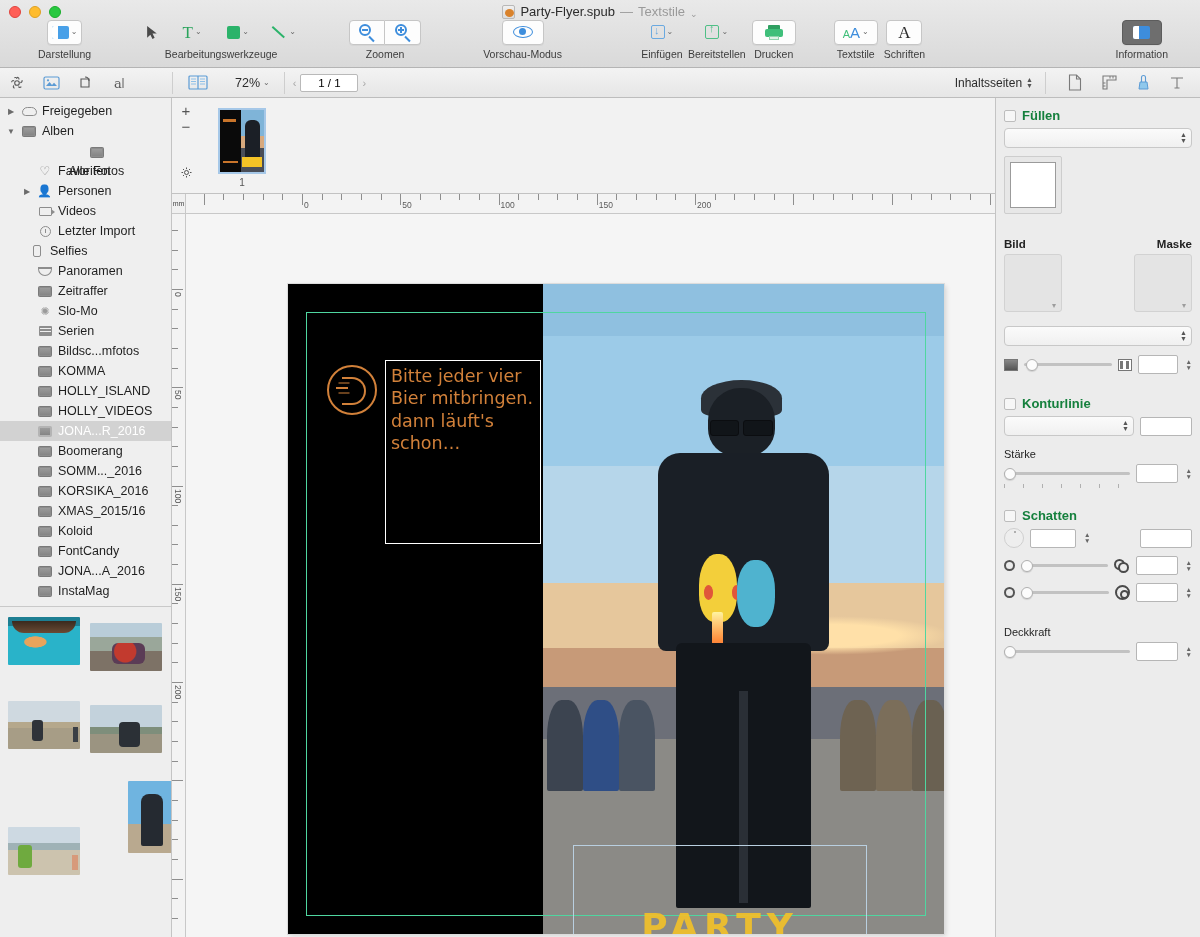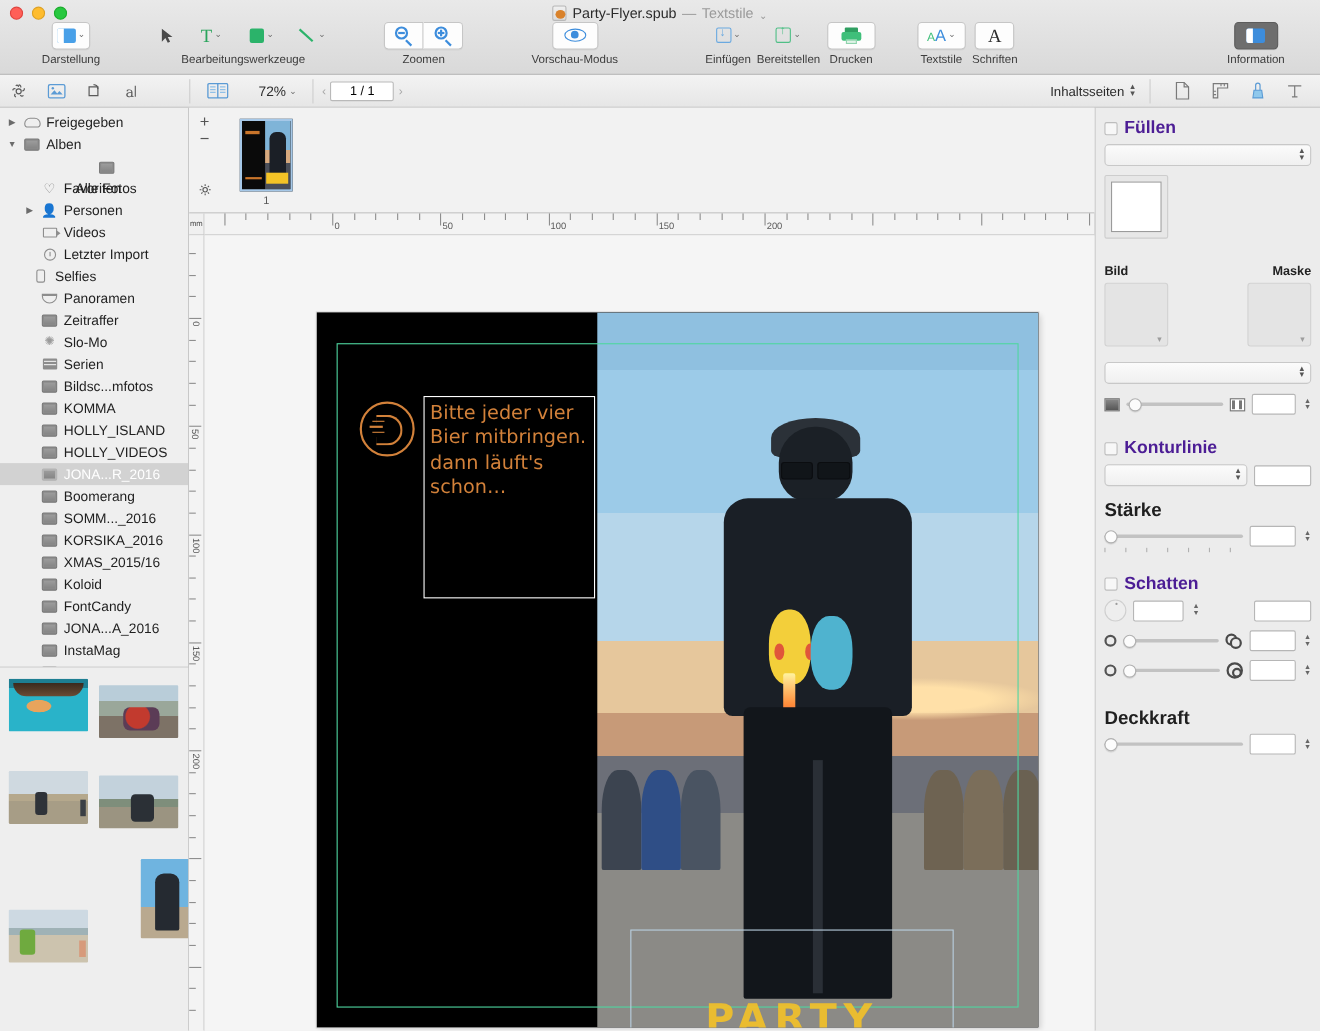"Füllen" .lbl-dim { color: #4c1d95 -> #15803d; font-size: 16px -> 13px }
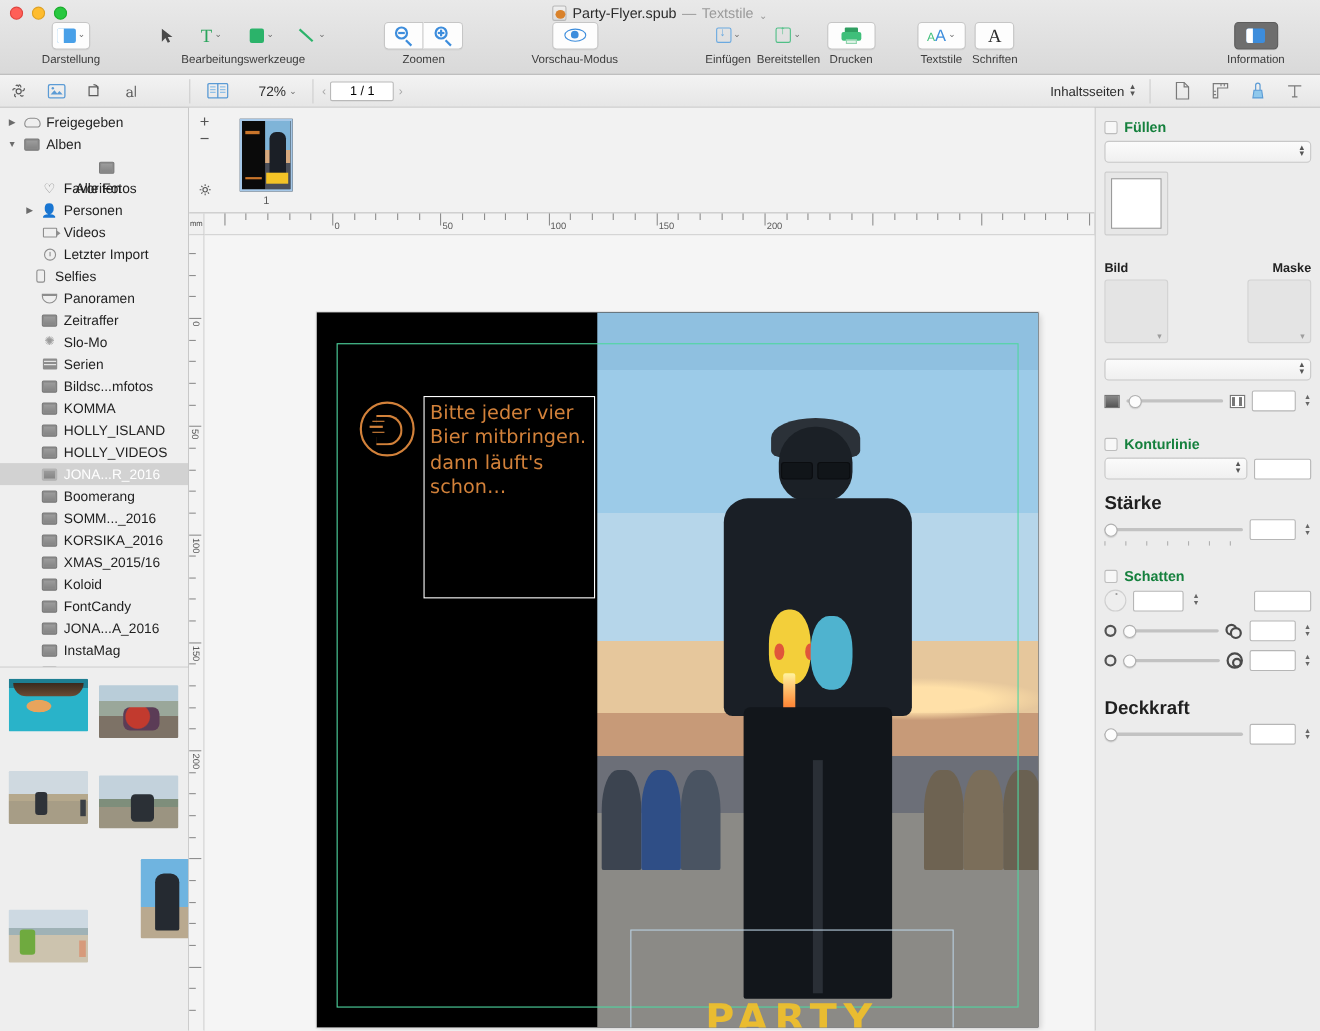"Stärke" .sec-title { font-size: 17px -> 11px; font-weight: 700 -> 400 }
